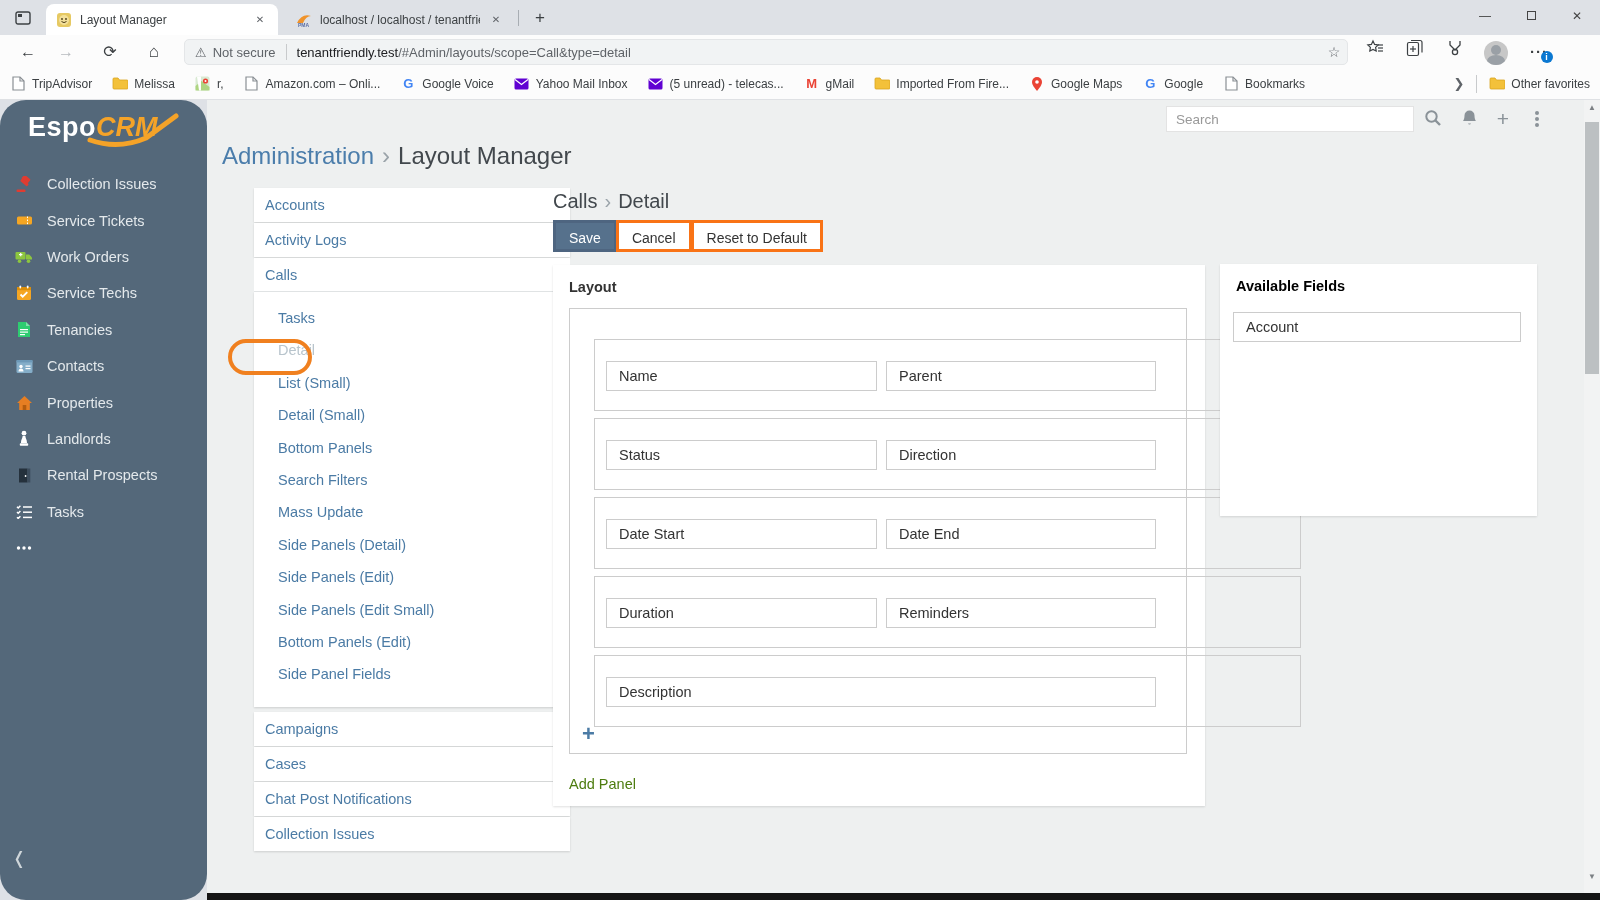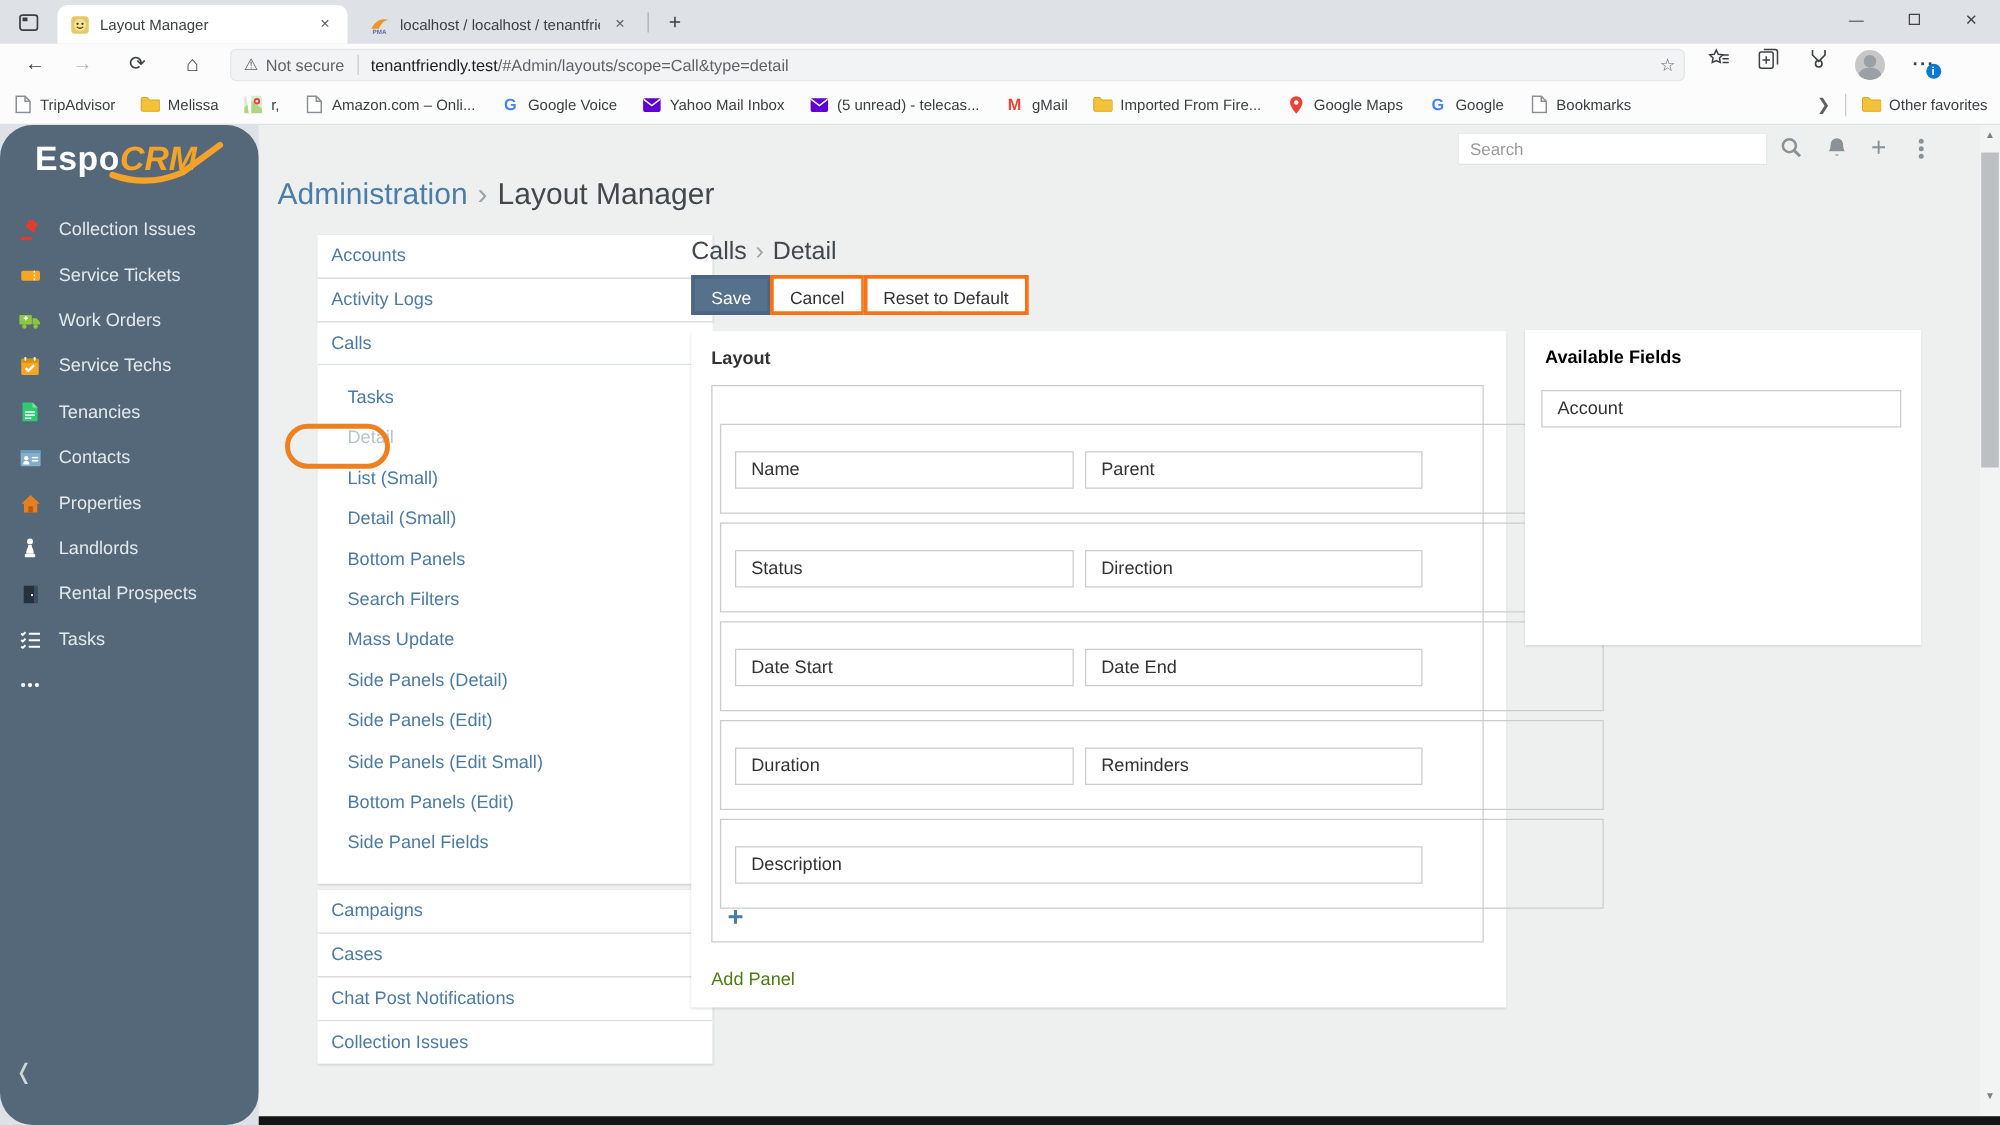"Name" .lrow { left: 6px -> 24px }
